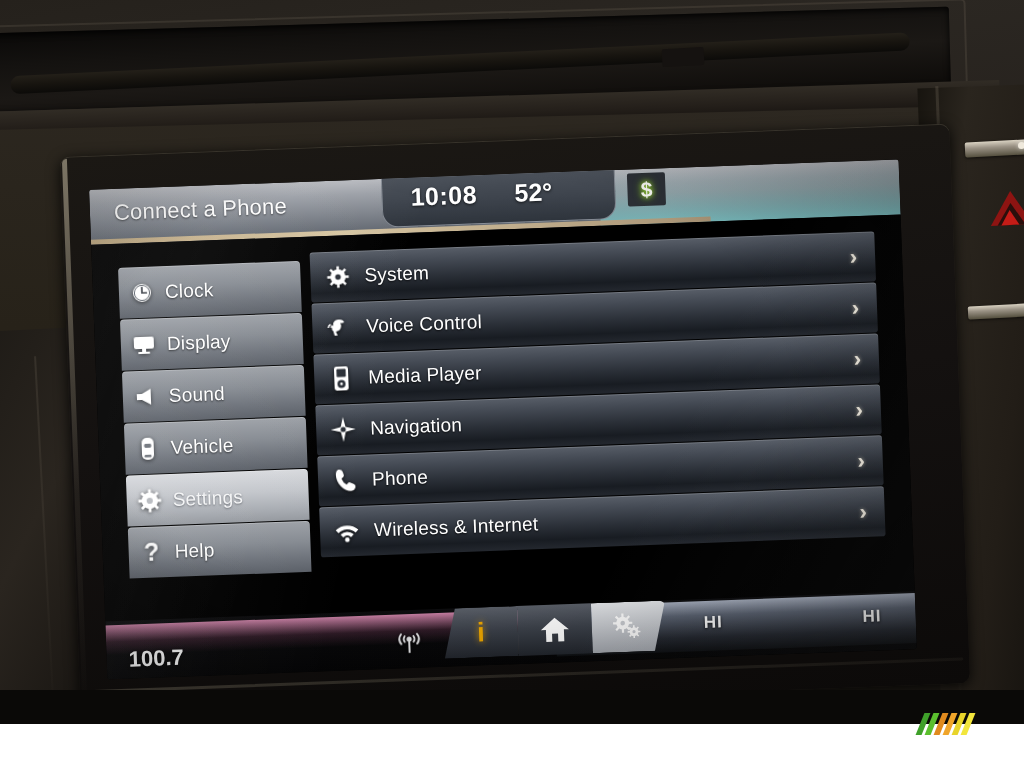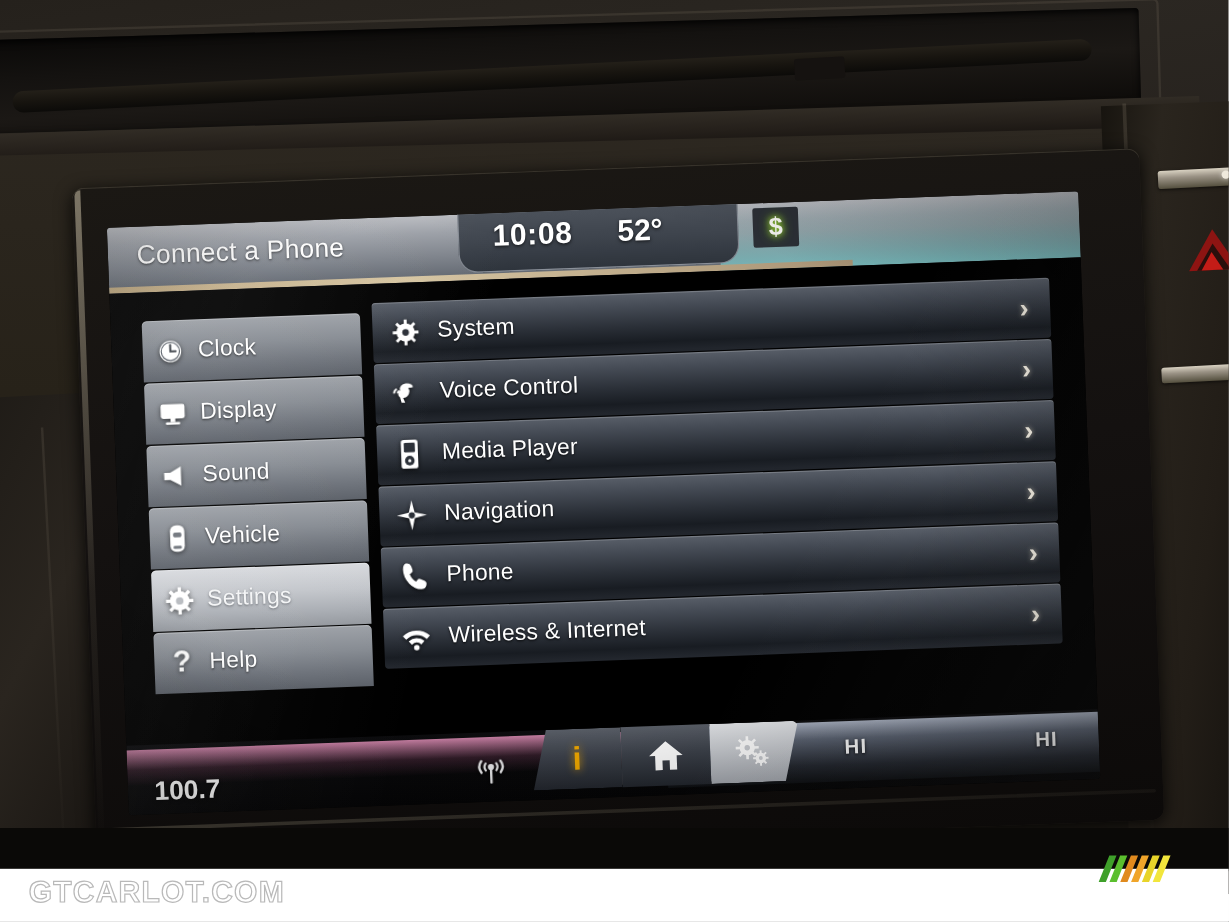"GTCARLOT.COM" div.wm-text { html: <div>GTCARLOT.COM</div> -> none }
